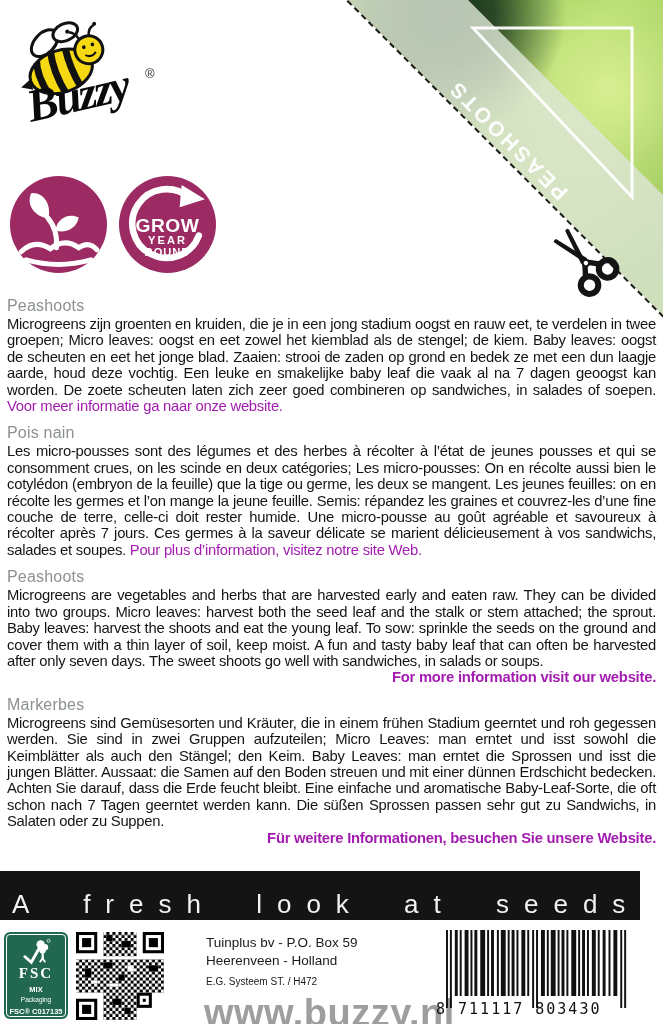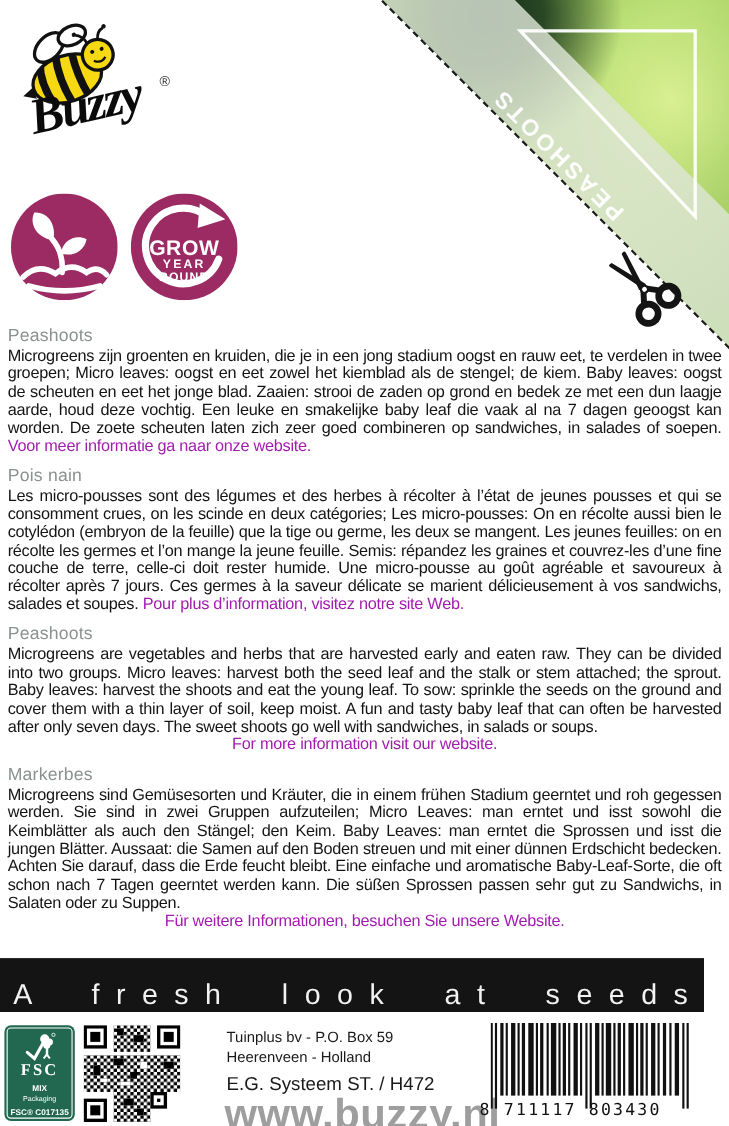"For more information visit our" .weblink.block { font-weight: none -> bold; text-align: center -> right }
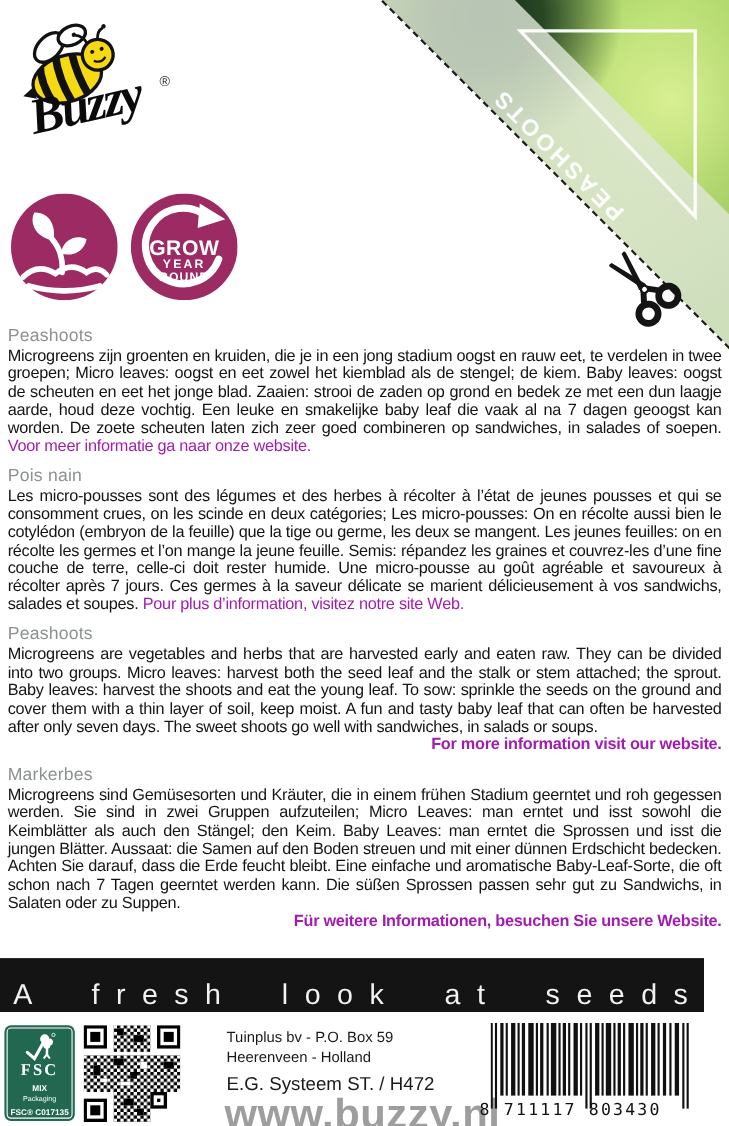"E.G. Systeem ST. / H472" .sysline { font-size: 17px -> 10px }
